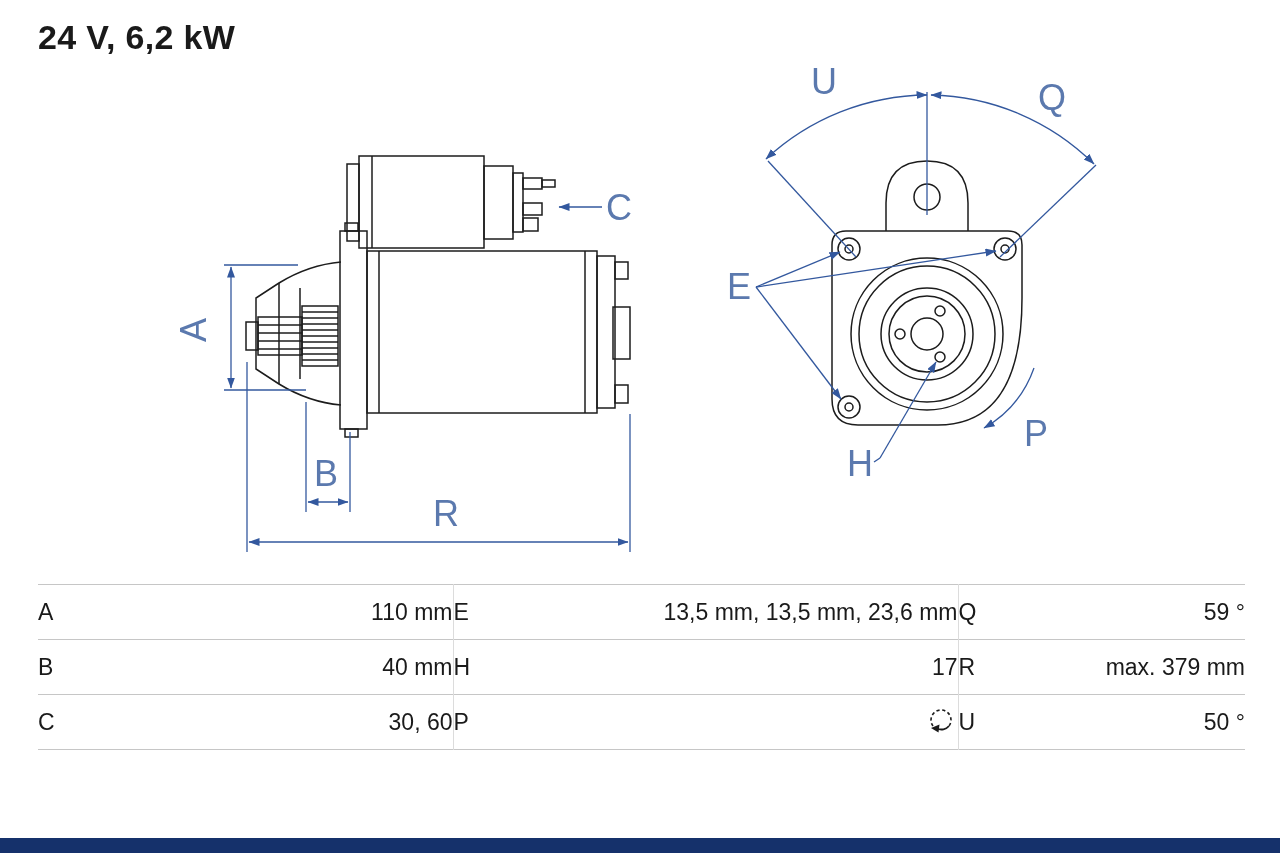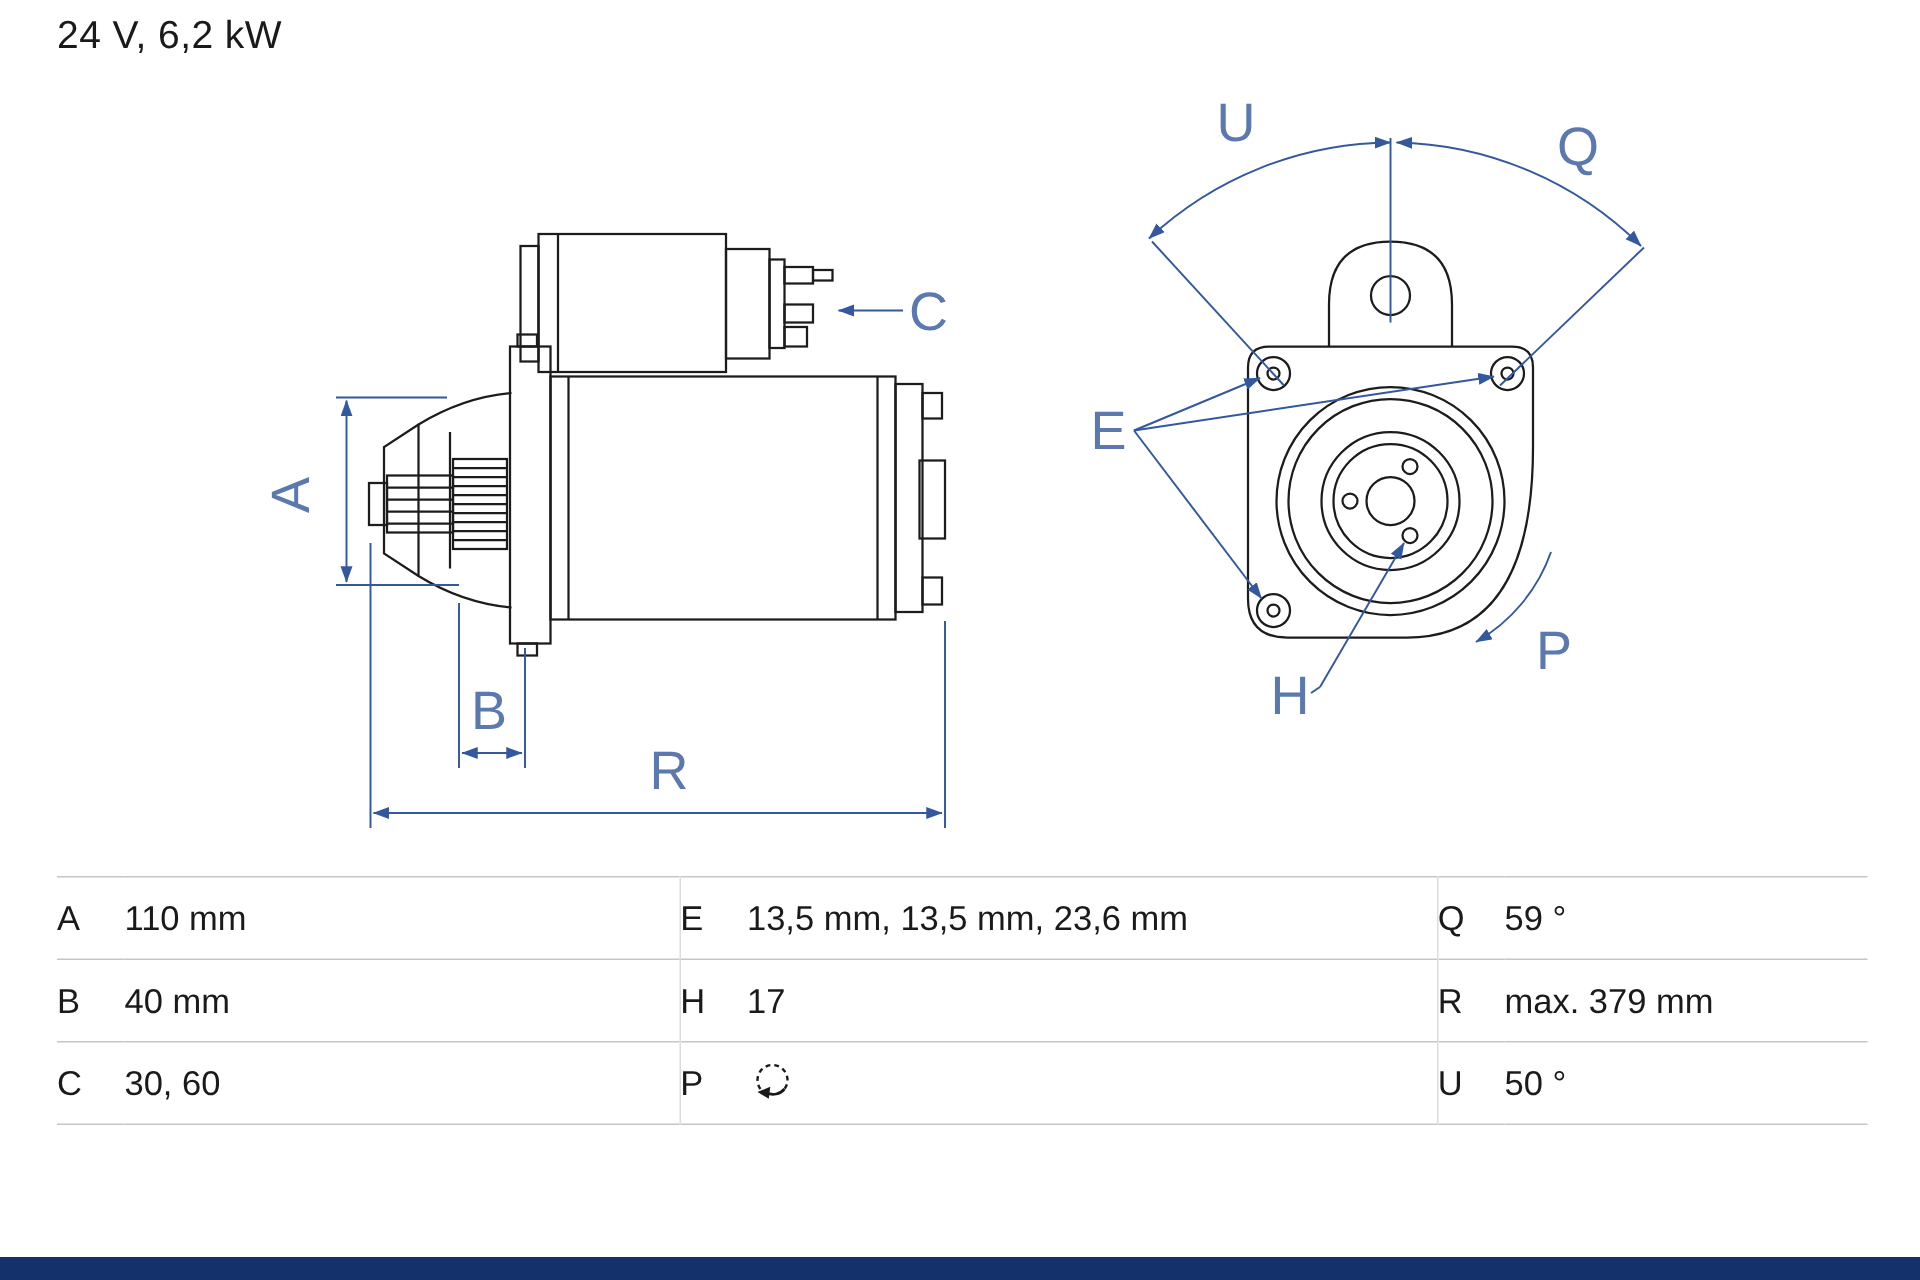"24 V, 6,2 kW" .title { font-size: 26px -> 34px; font-weight: 400 -> 700; top: 8px -> 18px }
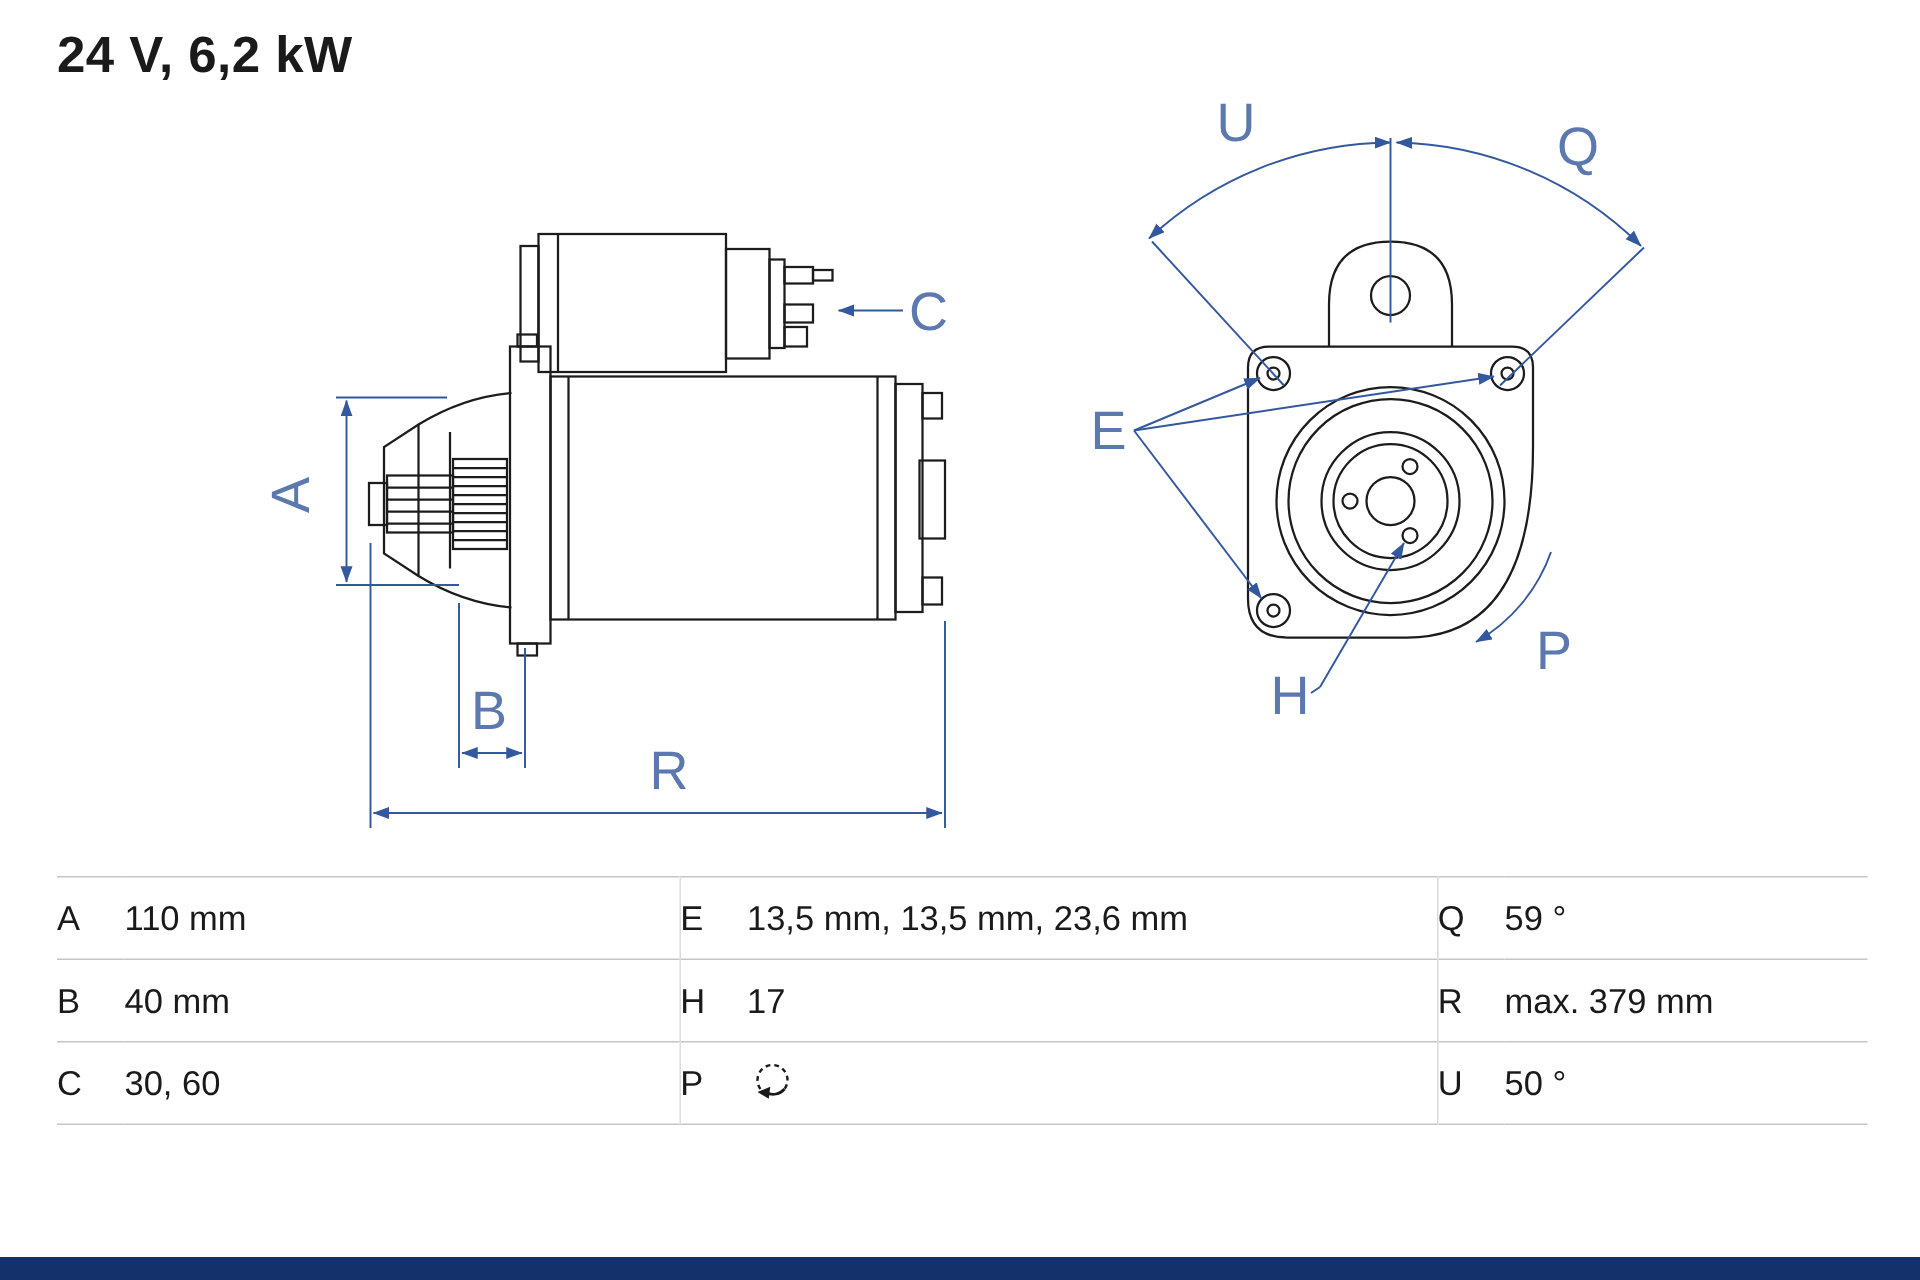"110 mm" td.val { text-align: none -> right }
